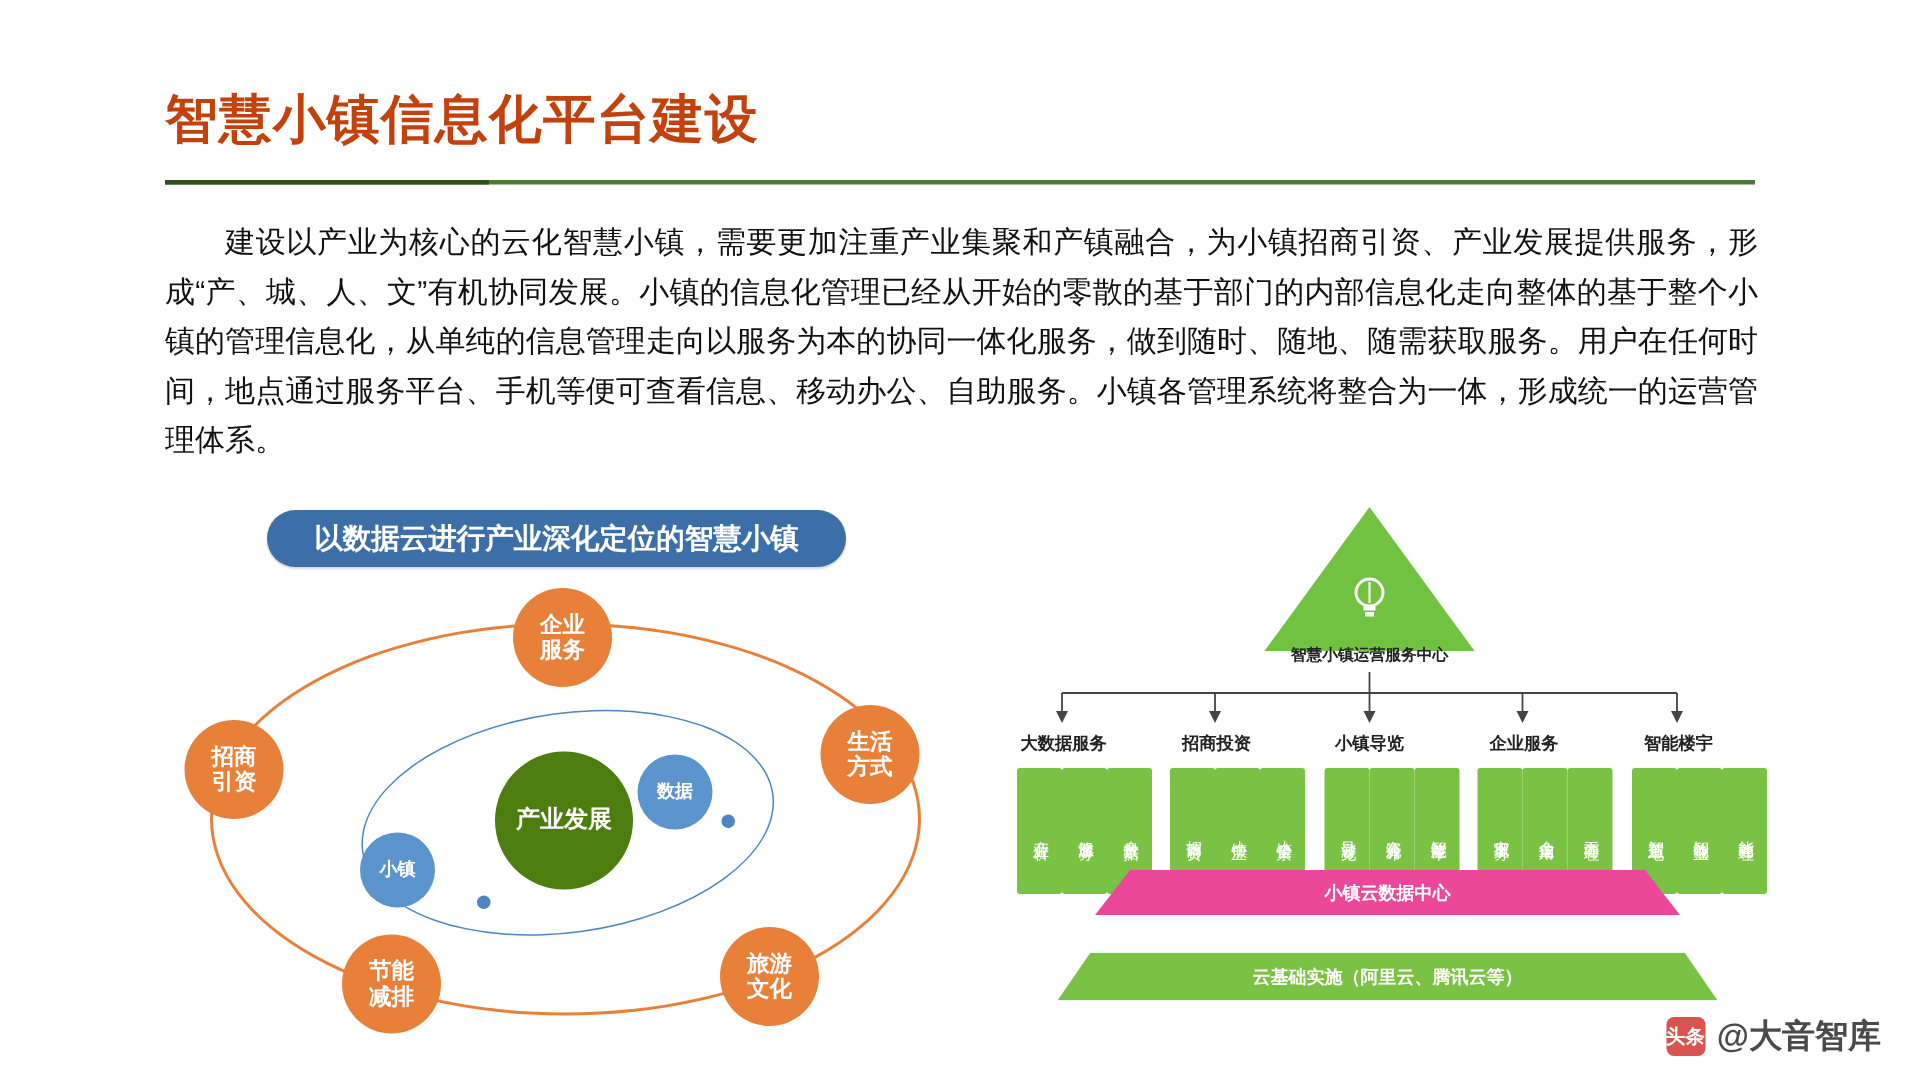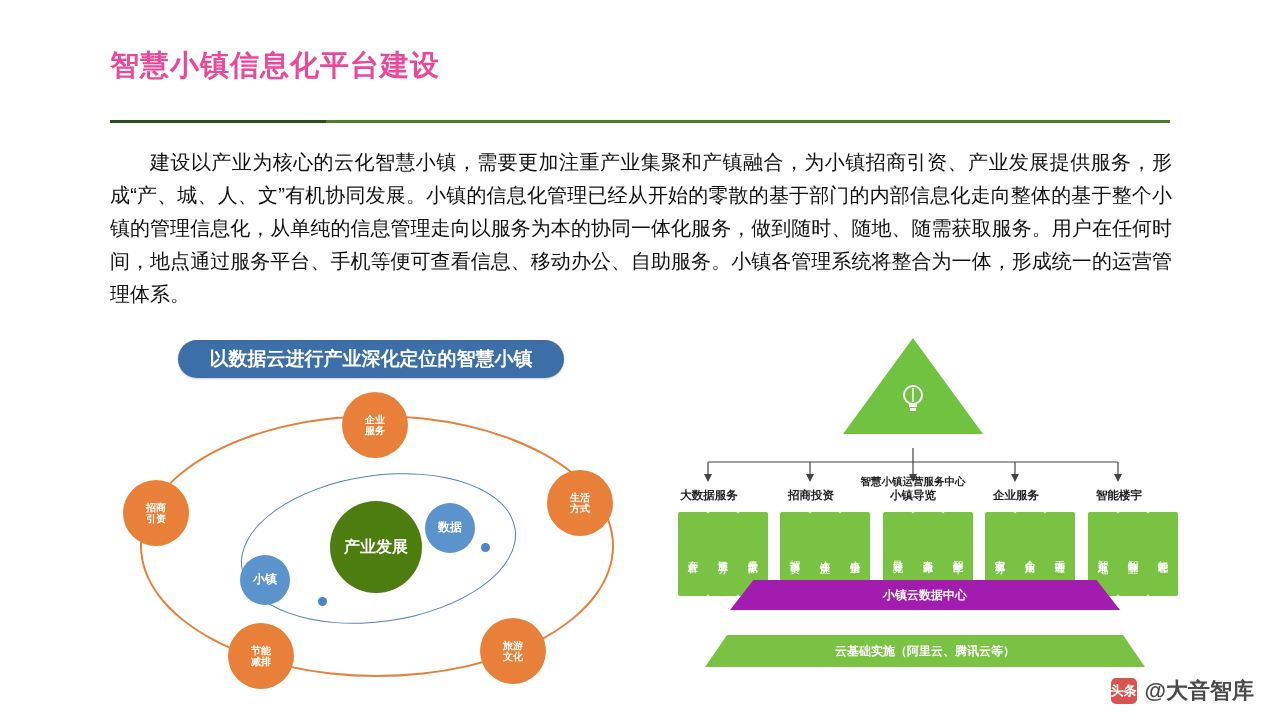"智慧小镇信息化平台建设" .title { color: #ec4899 -> #c2410c; font-size: 29px -> 35px; top: 46px -> 56px }
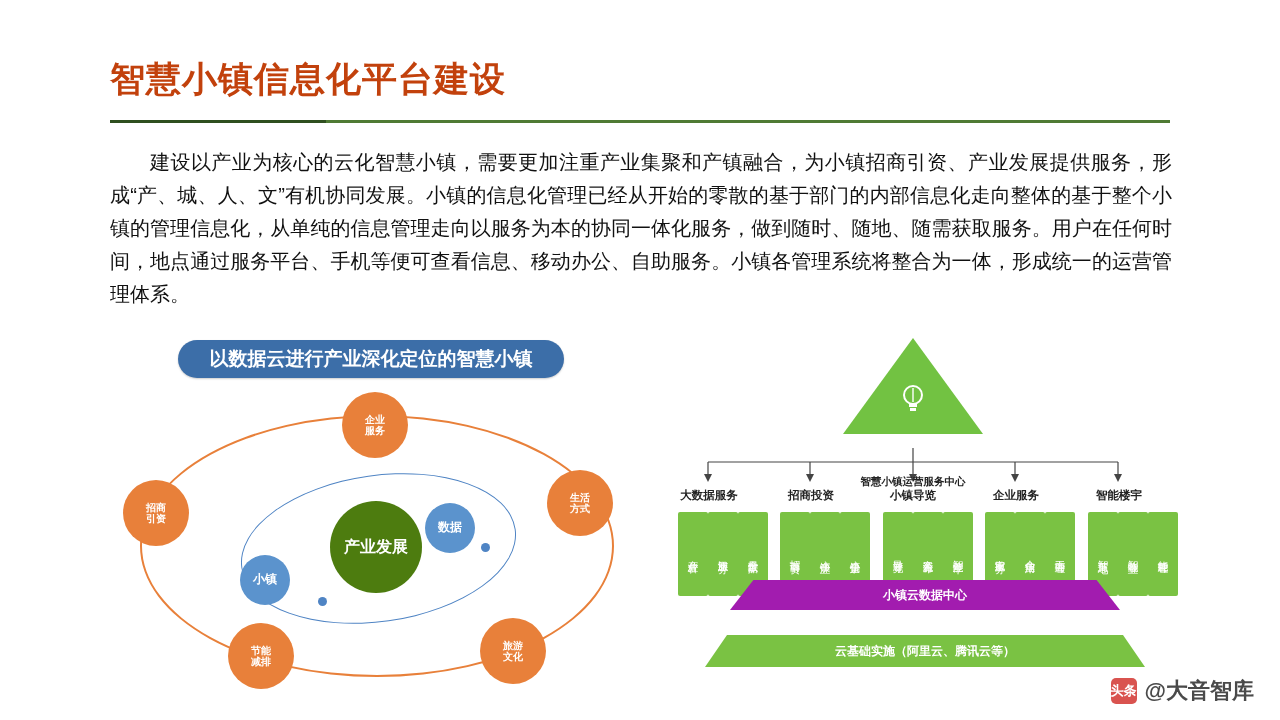"企业" .n-big { font-size: 10px -> 15px }
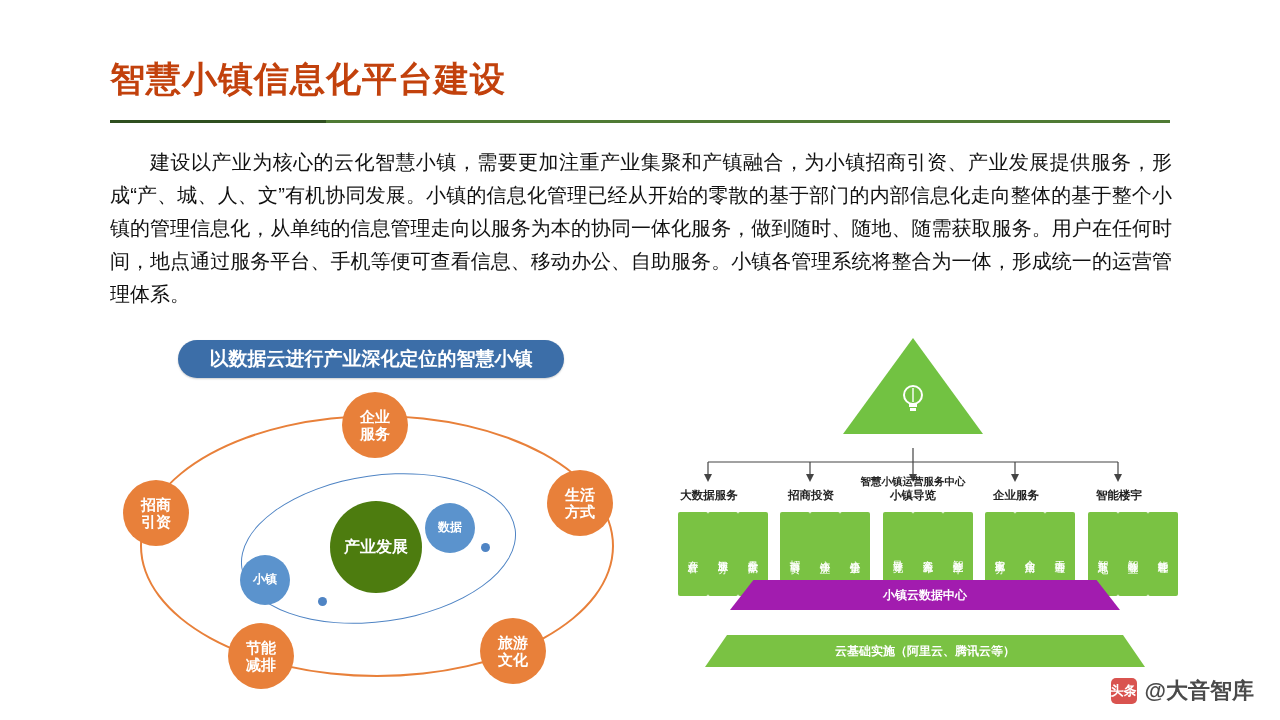"智慧小镇运营服务中心" .center-label { margin-top: 45px -> none }
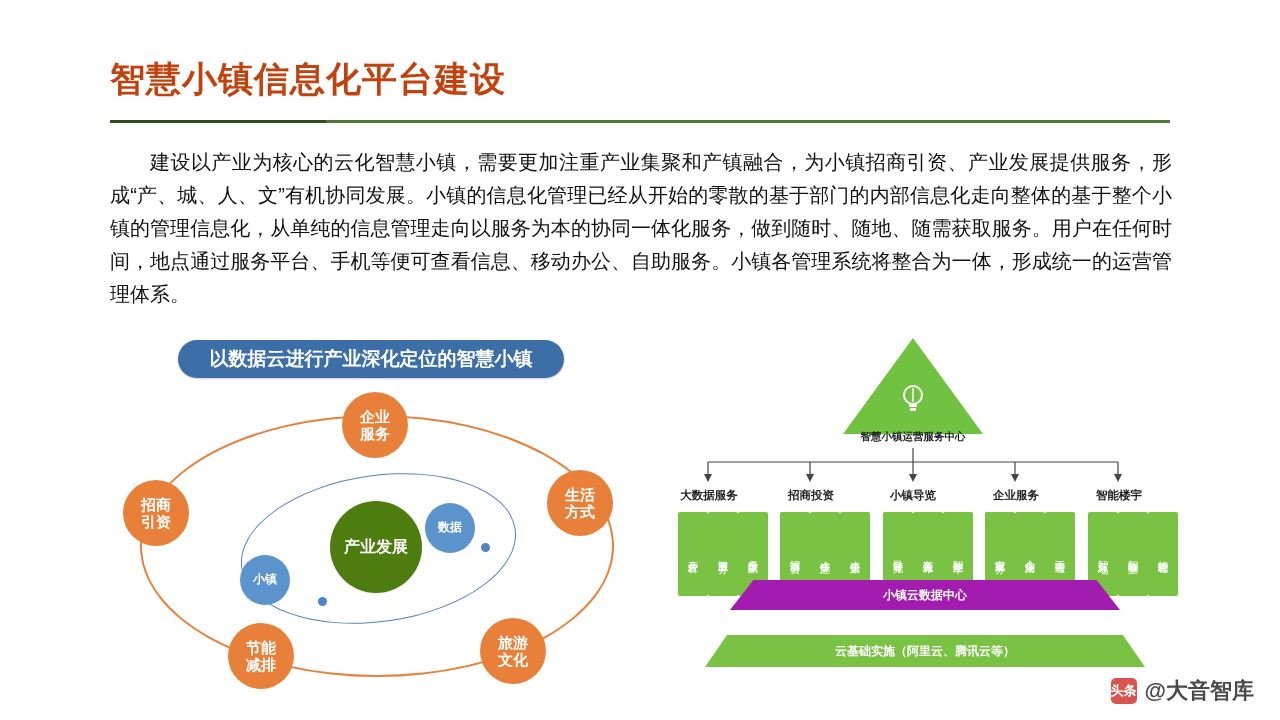"小镇云数据中心" .trapz { background: #a21caf -> #ec4899 }
